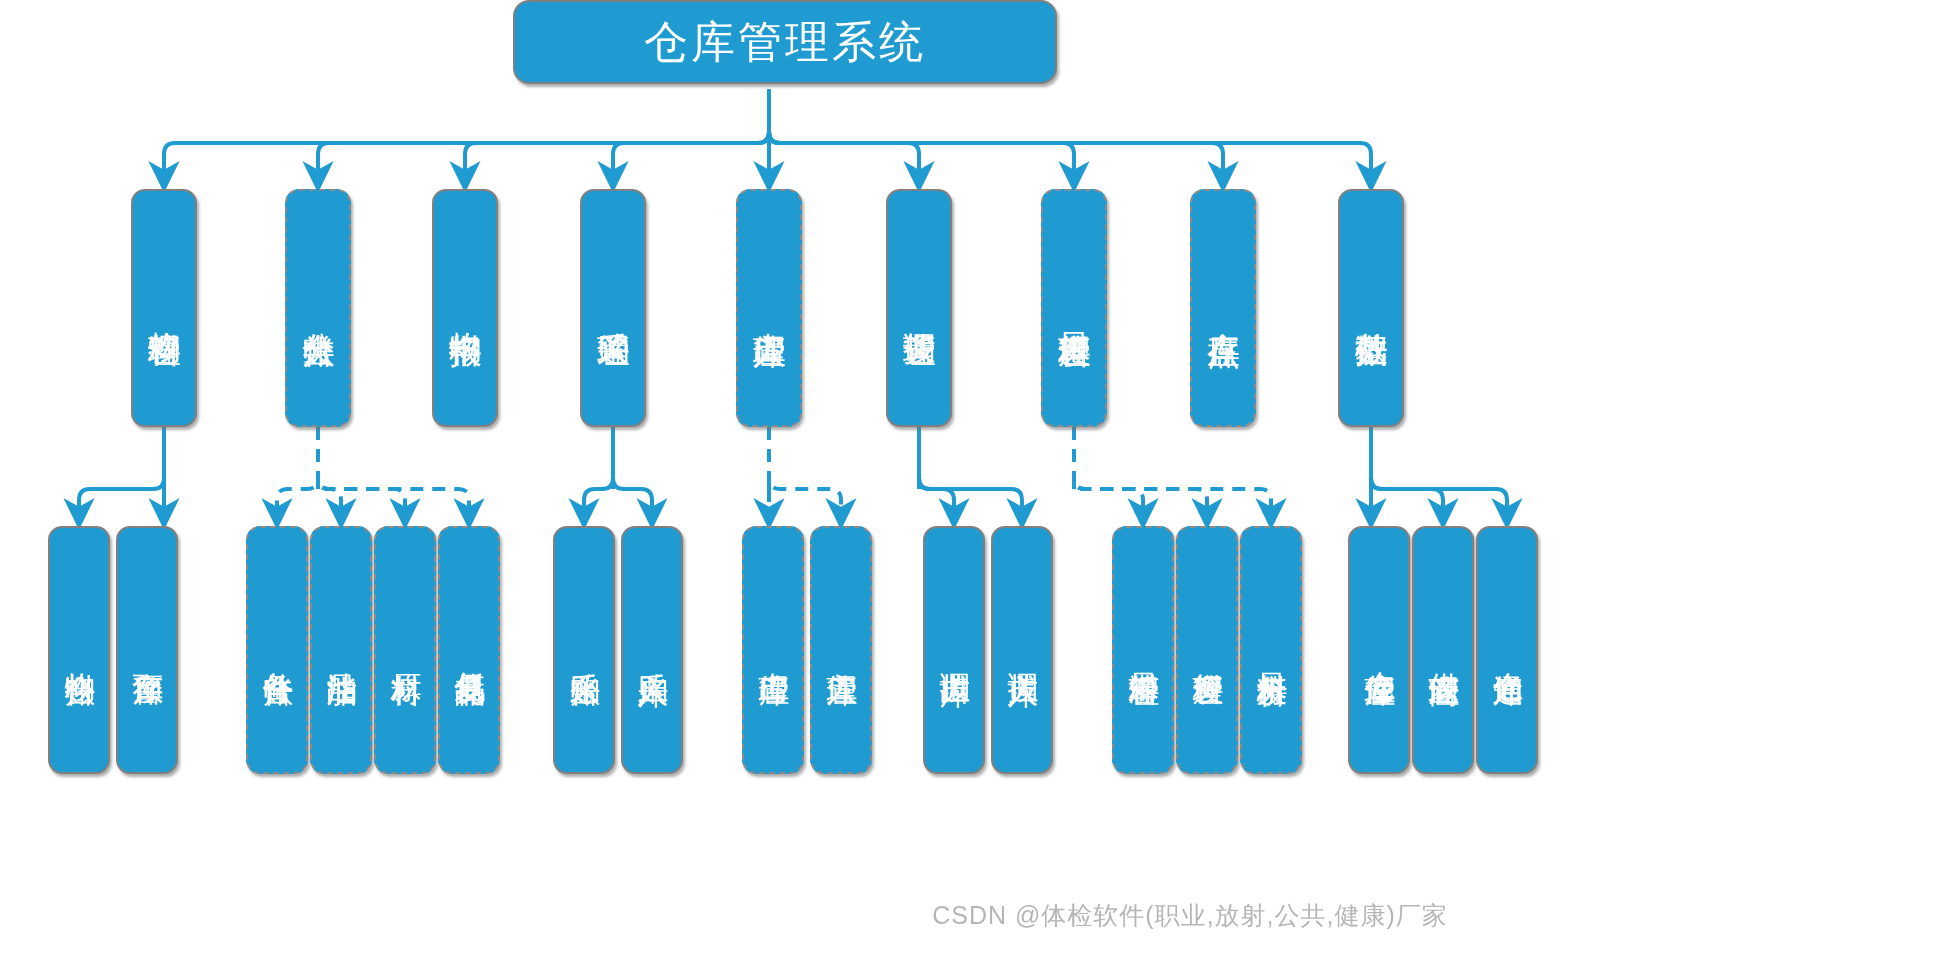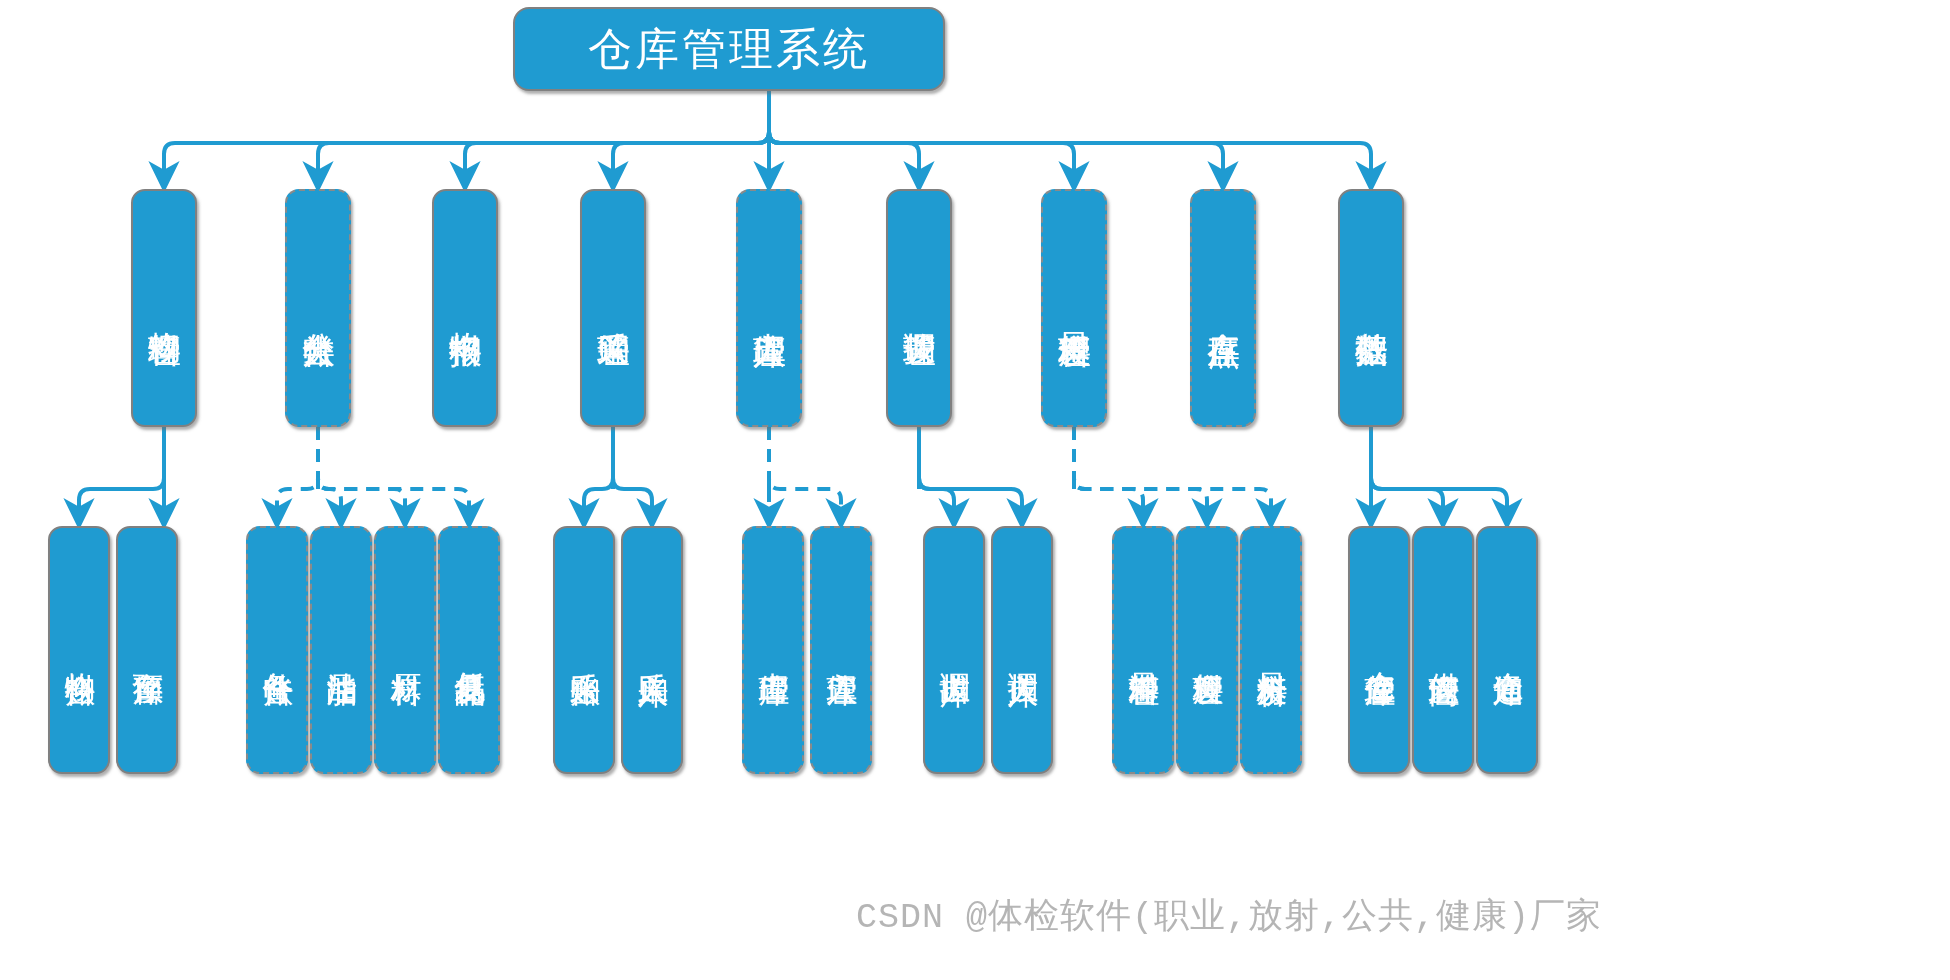"仓库管理系统" div.node { top: 7px -> 0; width: 432px -> 544px }
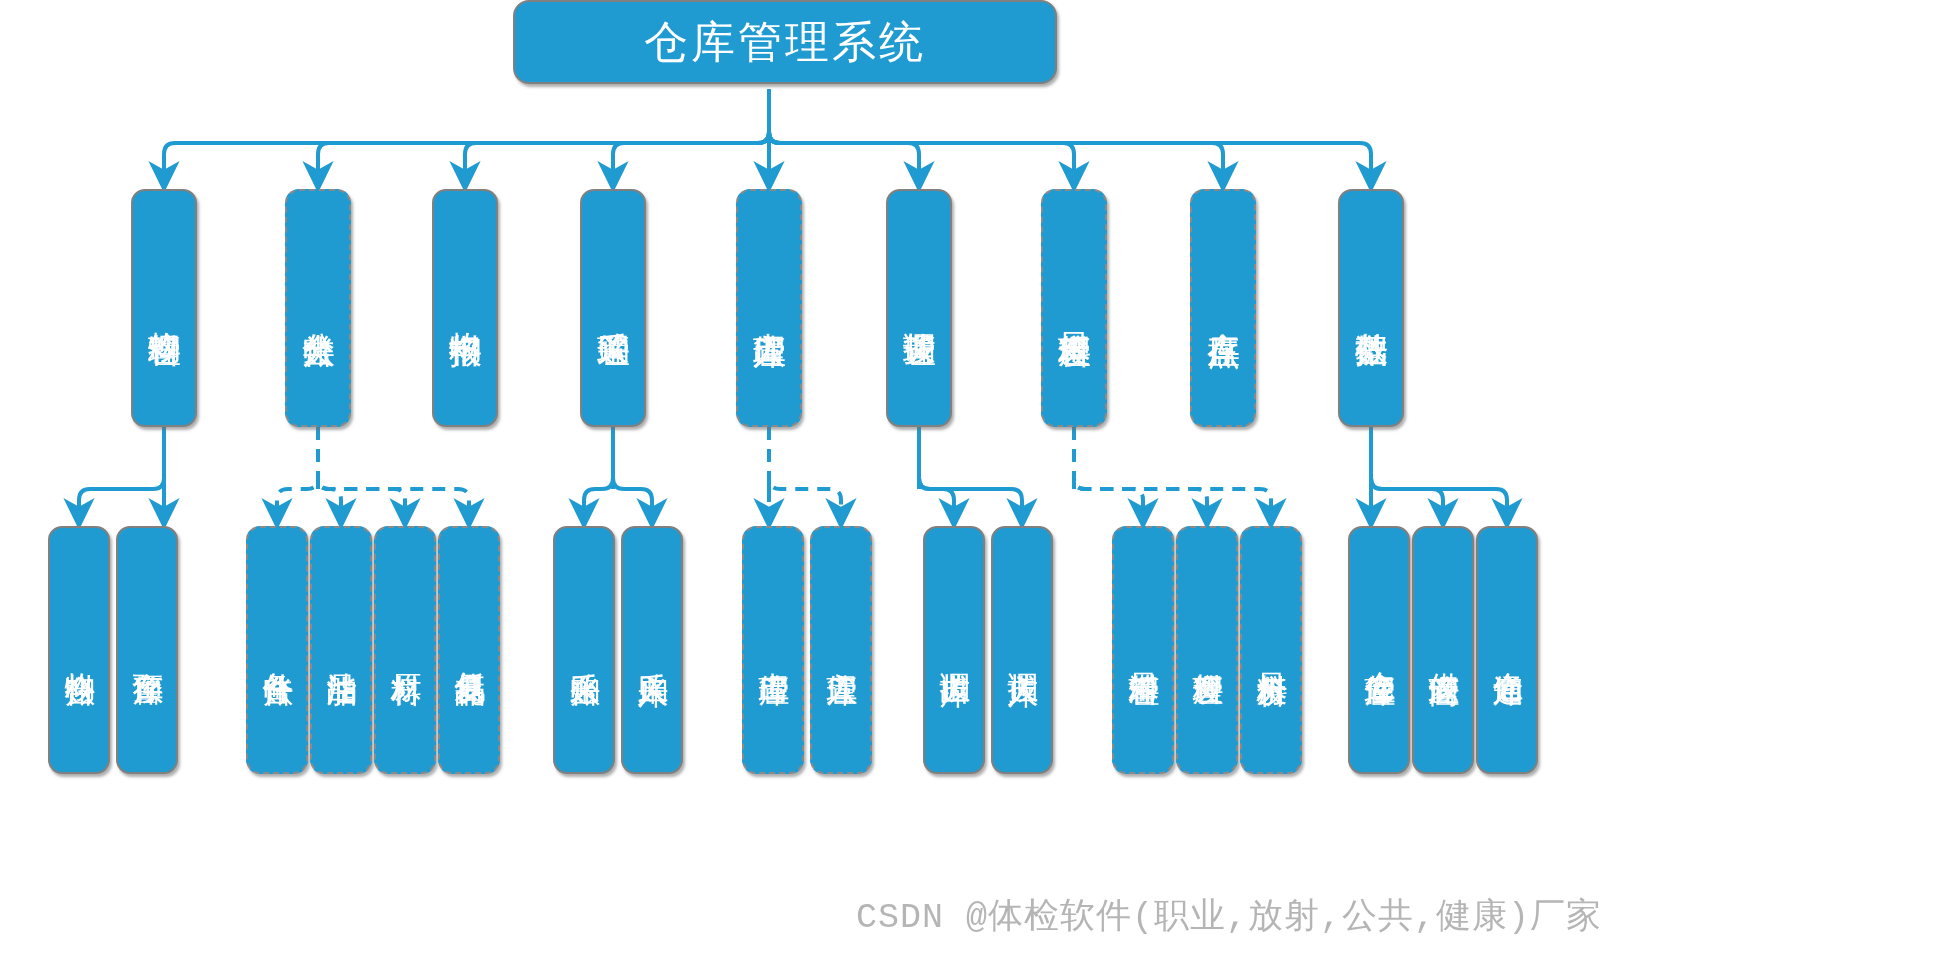"CSDN @体检软件(职业,放射,公共,健康)厂家" .watermark { font-family: Liberation Mono, monospace -> Liberation Sans, sans-serif; font-size: 35px -> 25px; margin-left: 39px -> none }
